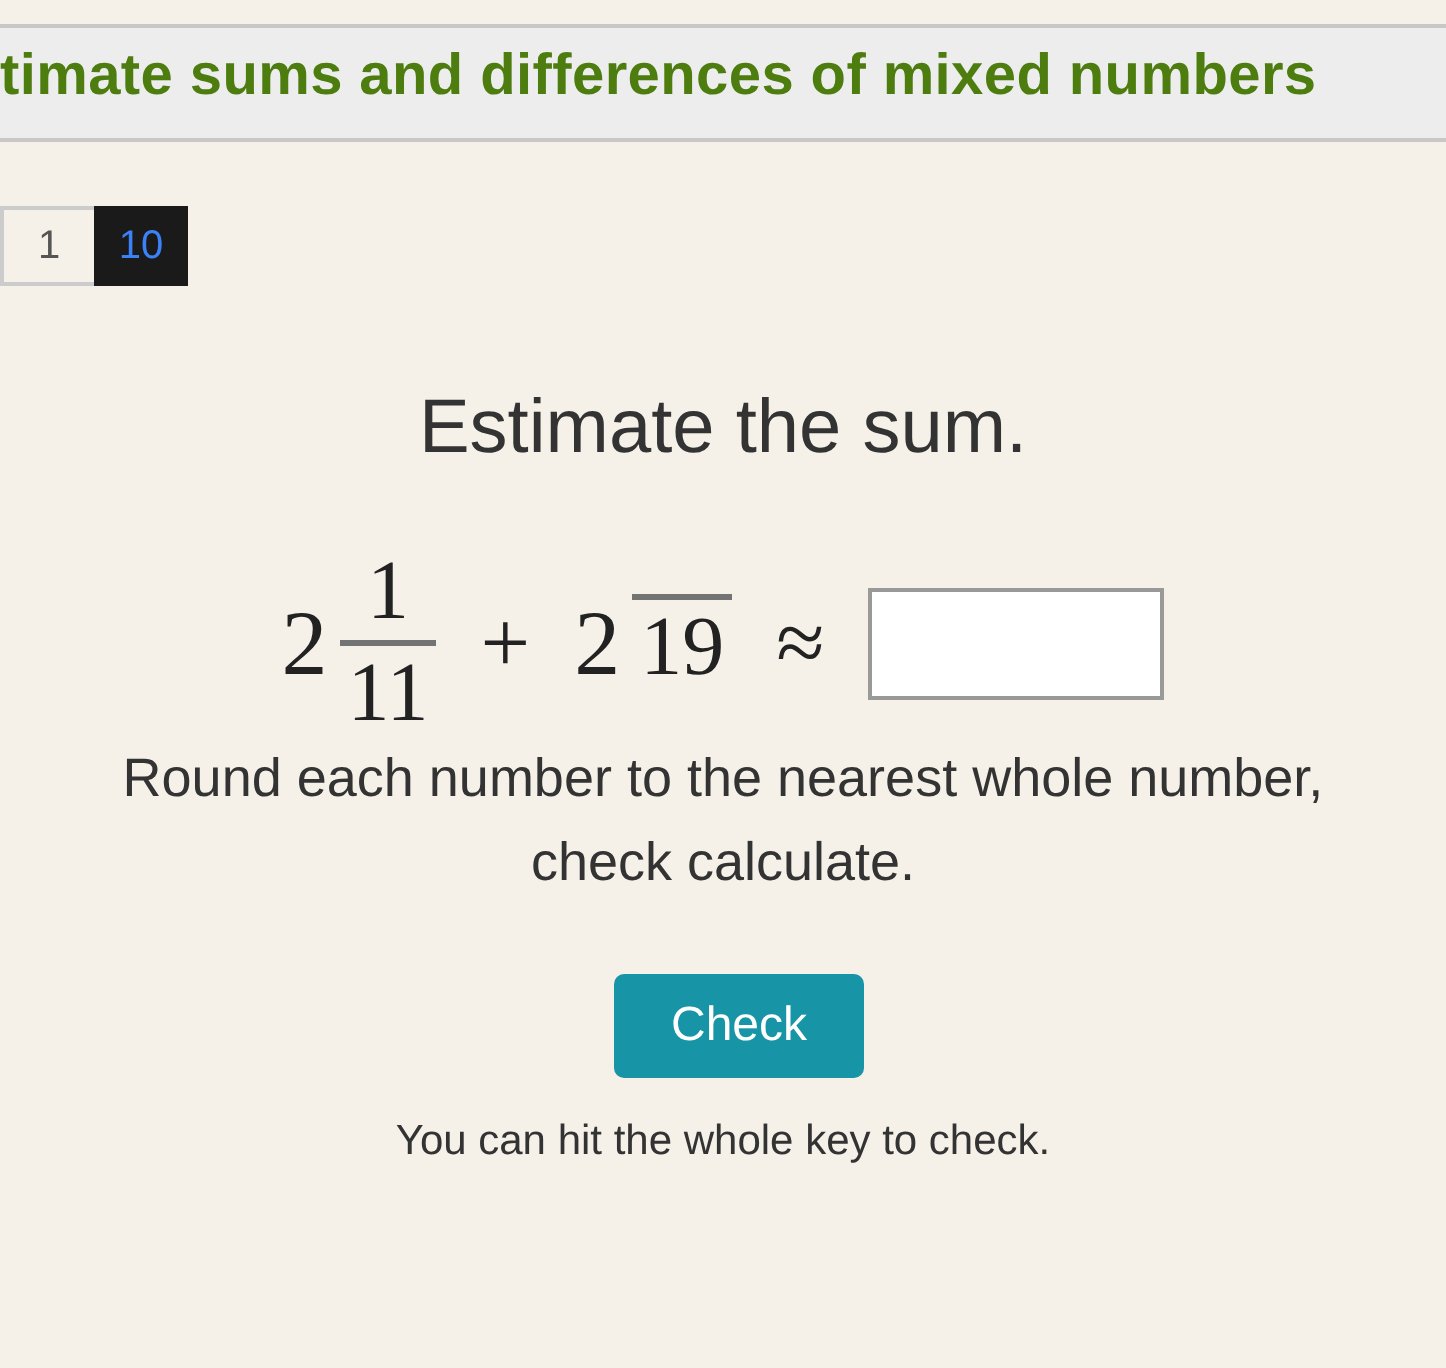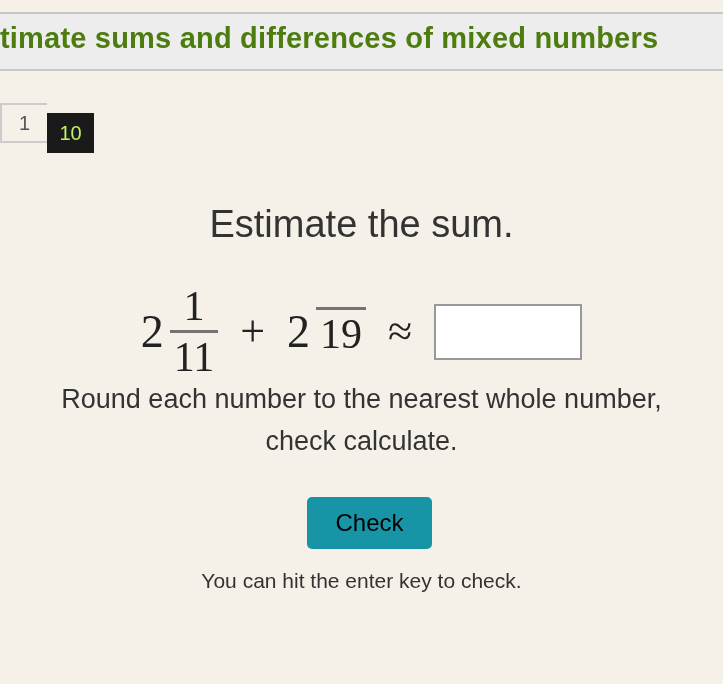"10" .progress-total { color: #bef264 -> #3b82f6; margin-top: 10px -> none }
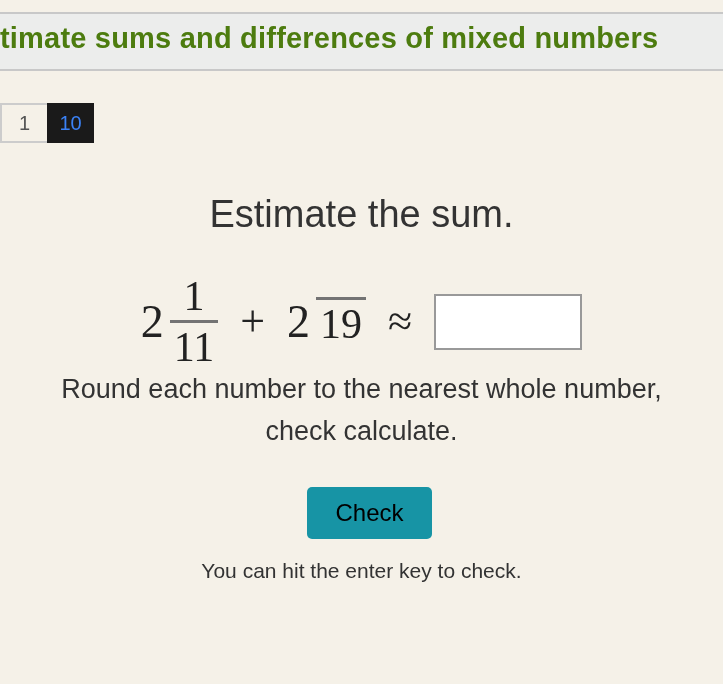"Check" .check-btn { color: #000000 -> #ffffff }
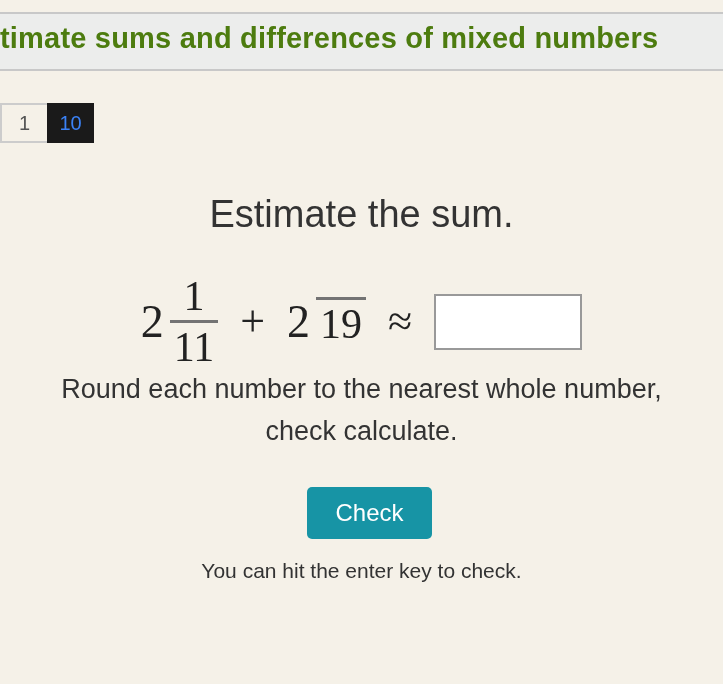"You can hit the enter" div.hint { text: enter -> whole }
